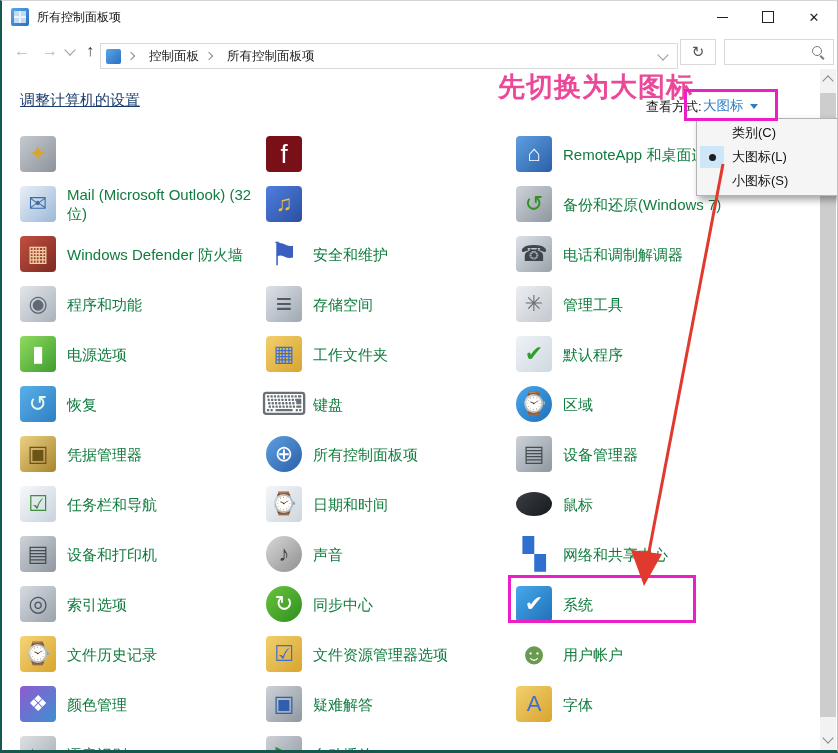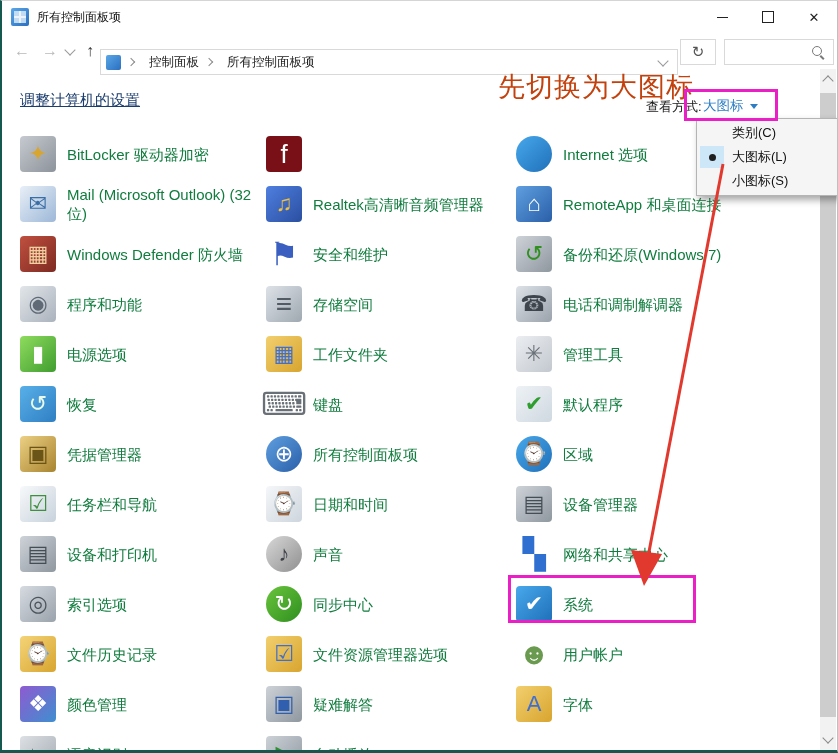"控制面板" .addr { top: 16px -> 10px }
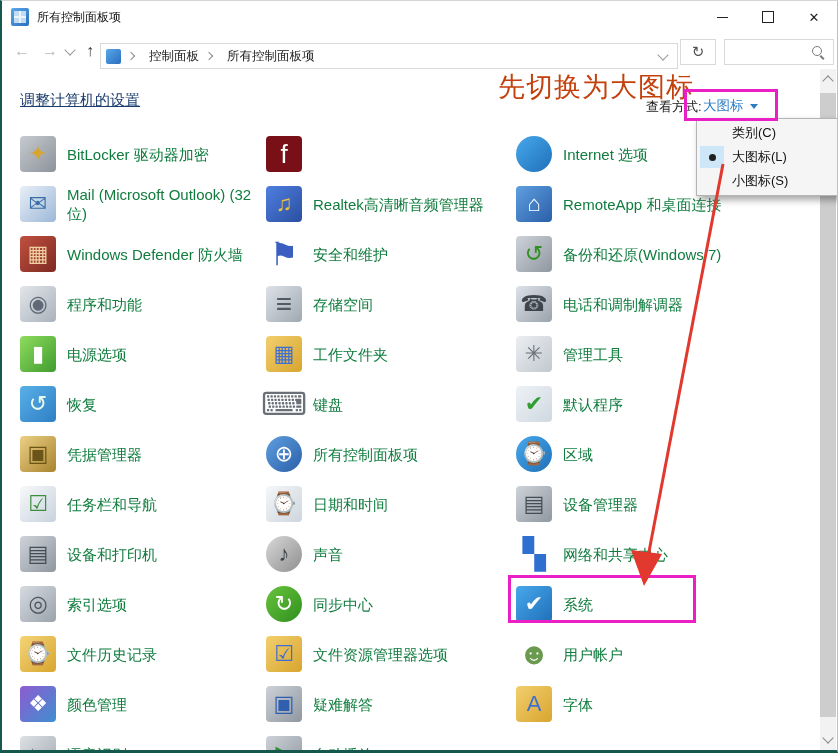"先切换为大图标" .tip-red { color: #c2410c -> #ec4899; font-weight: normal -> bold }
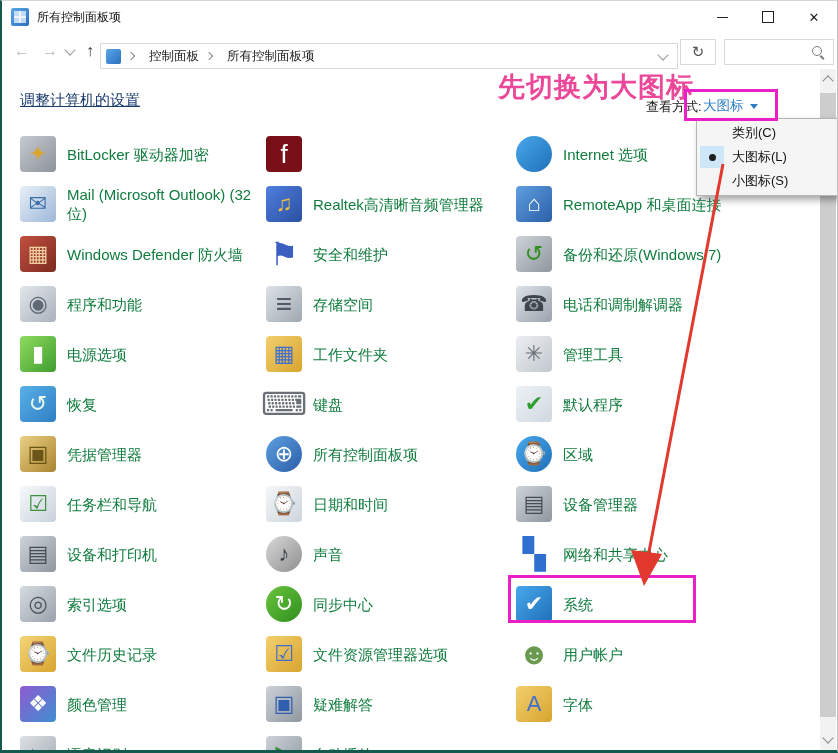"BitLocker 驱动器加密" span.cp-label { html: <span>BitLocker 驱动器加密</span> -> none }
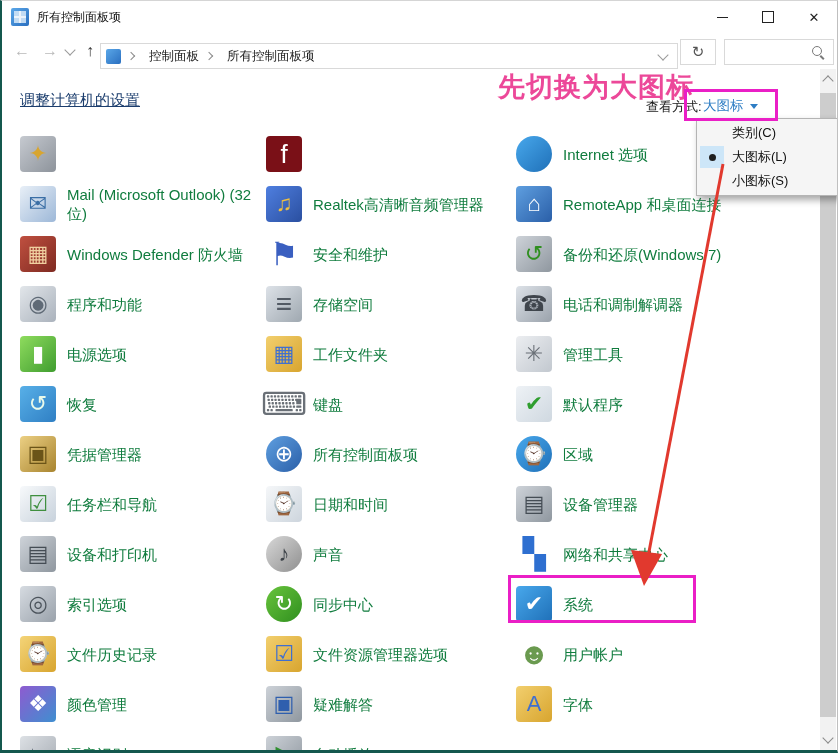"Internet 选项" div.cp-item { html: <div> <span></span> <span>Internet 选项</span> </div> -> none }
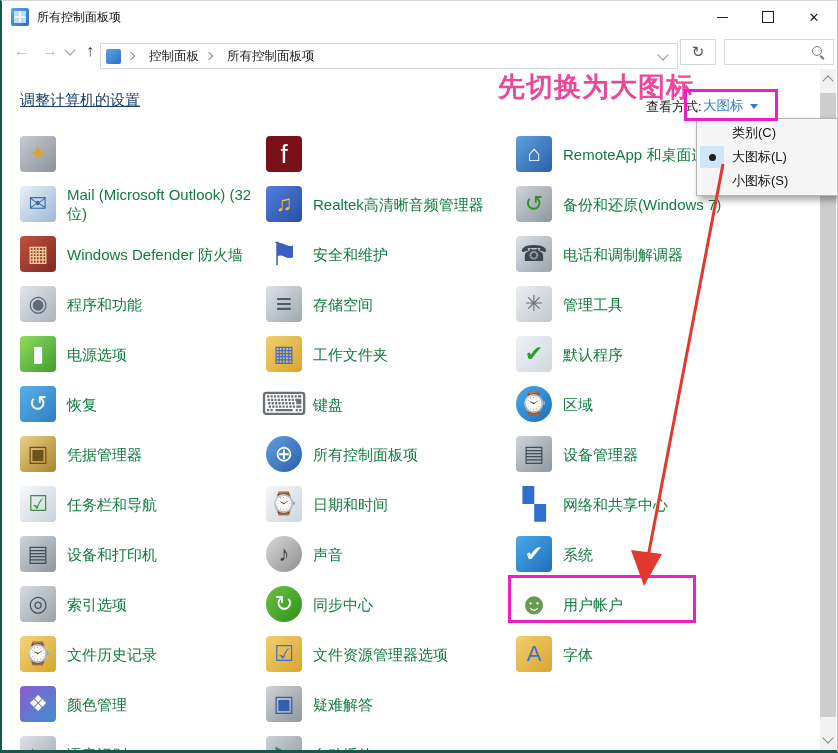"Realtek高清晰音频管理器" span.cp-label { html: <span>Realtek高清晰音频管理器</span> -> none }
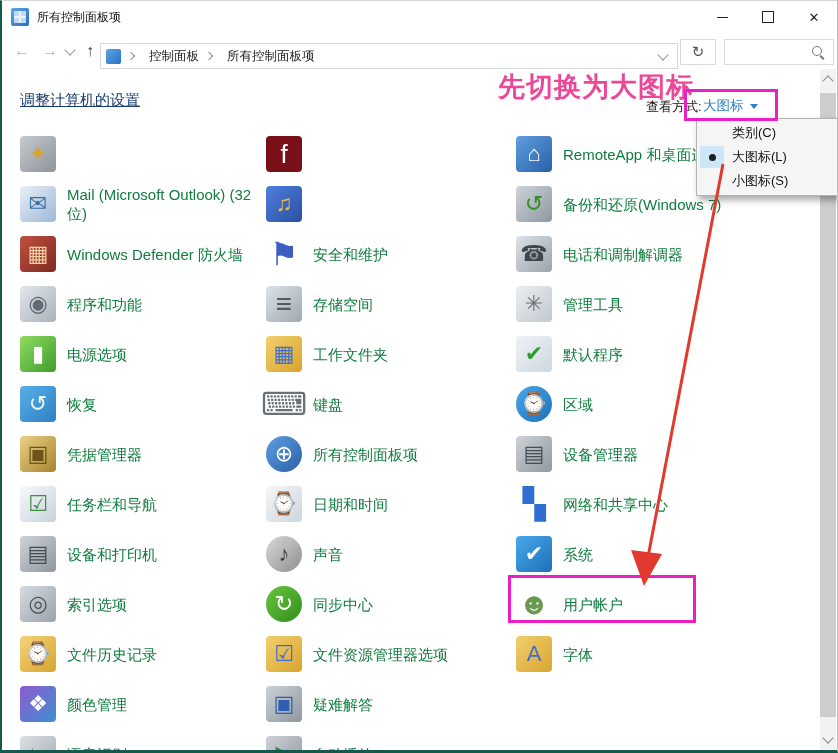"鼠标" div.cp-item { html: none -> <div> <span></span> <span>鼠标</span> </div> }
